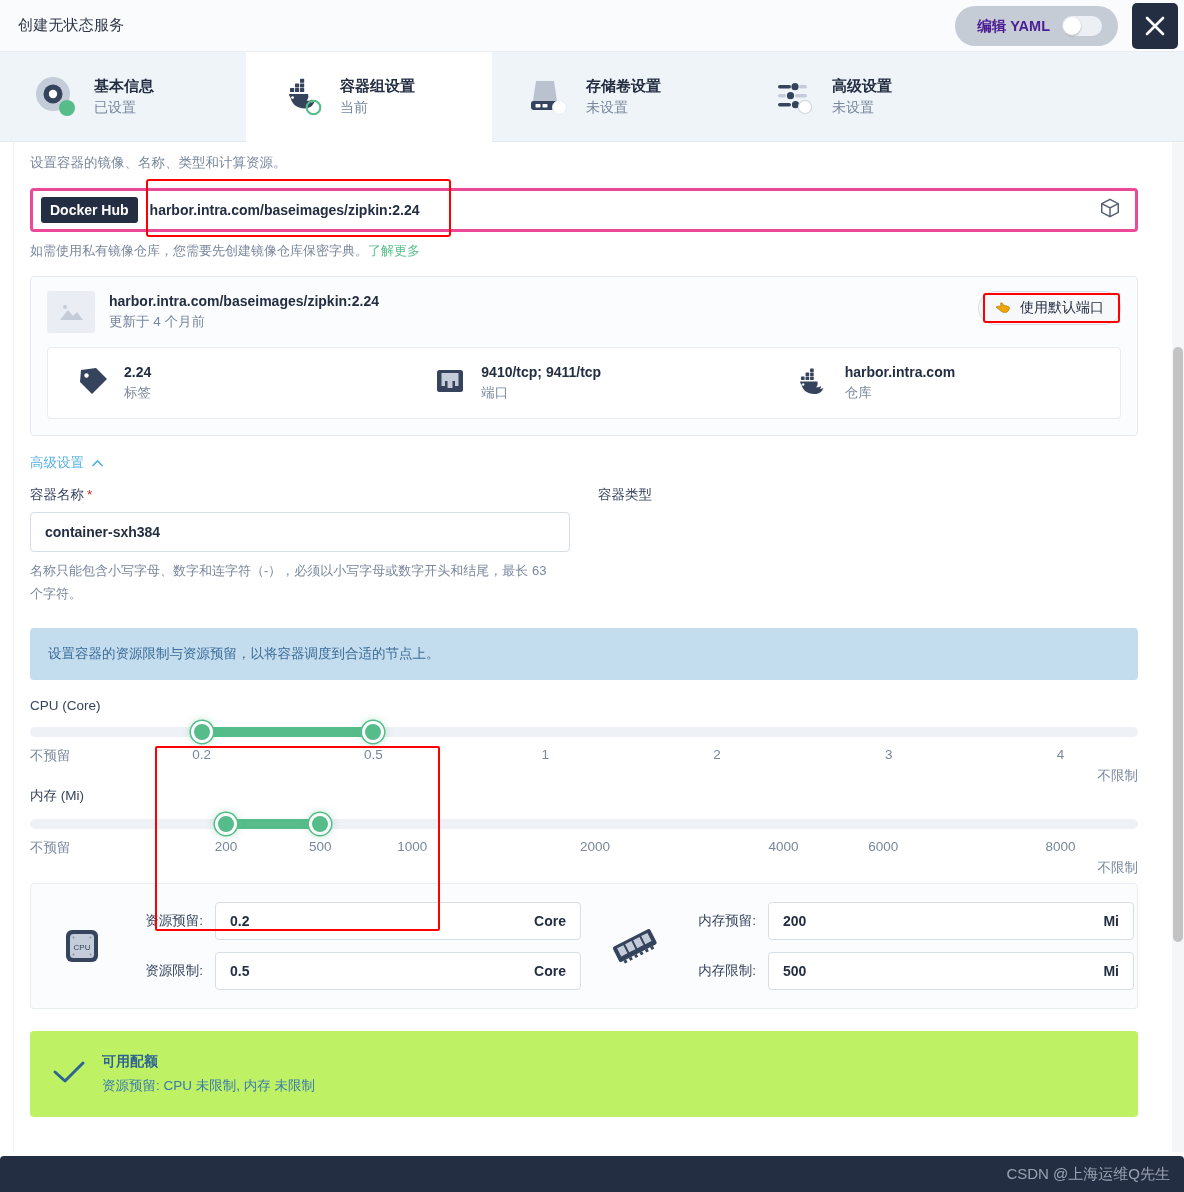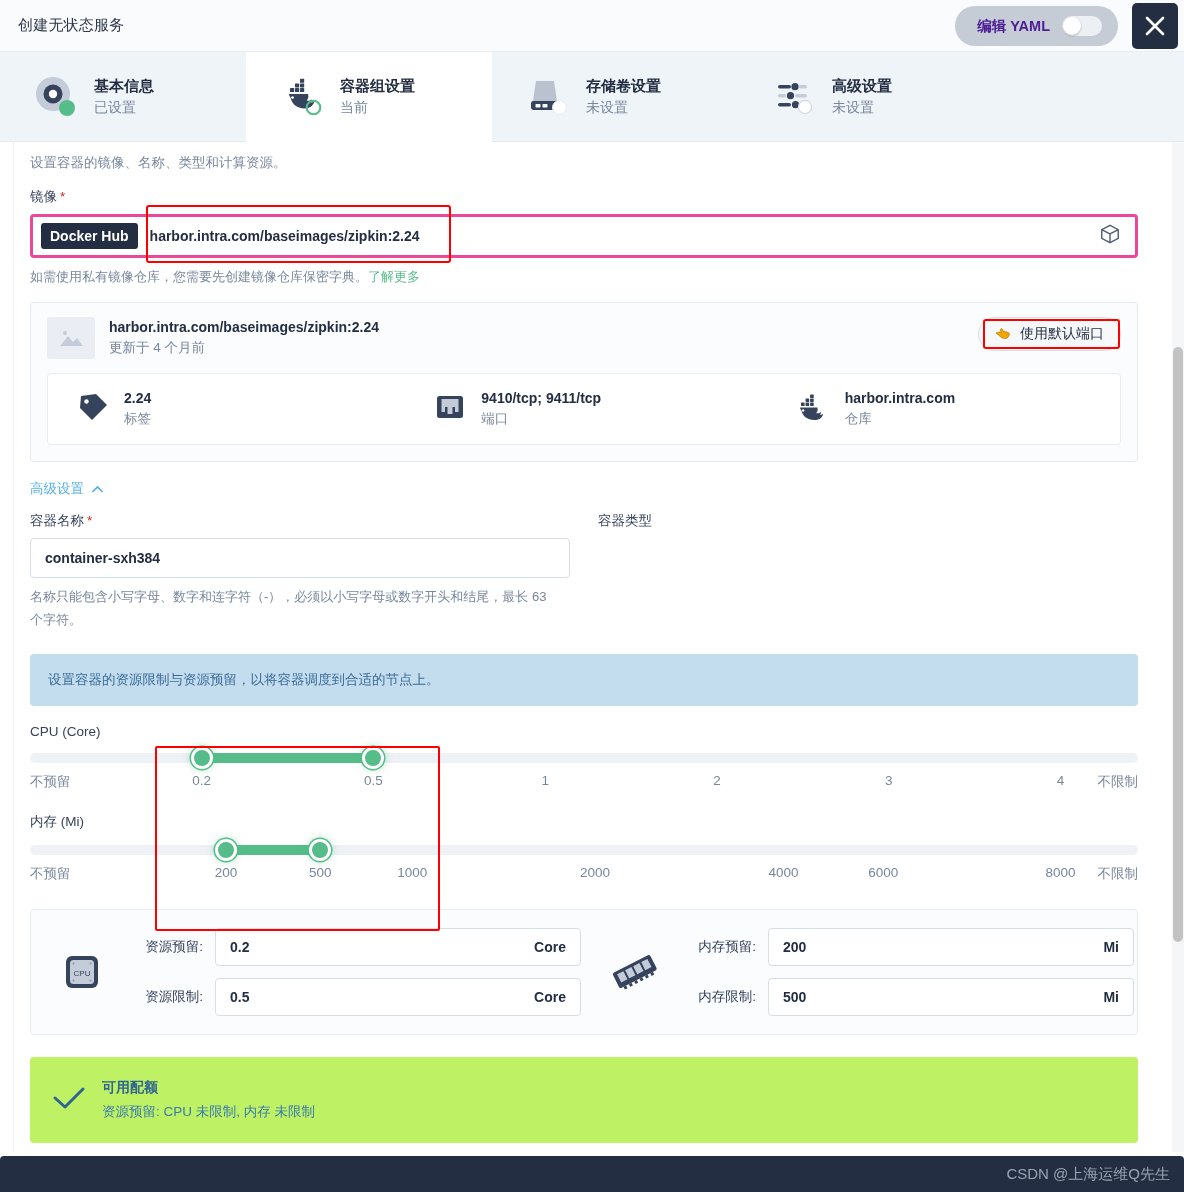"镜像 *" div.field-label { html: <div> <span>镜像</span><span>*</span> </div> -> none }
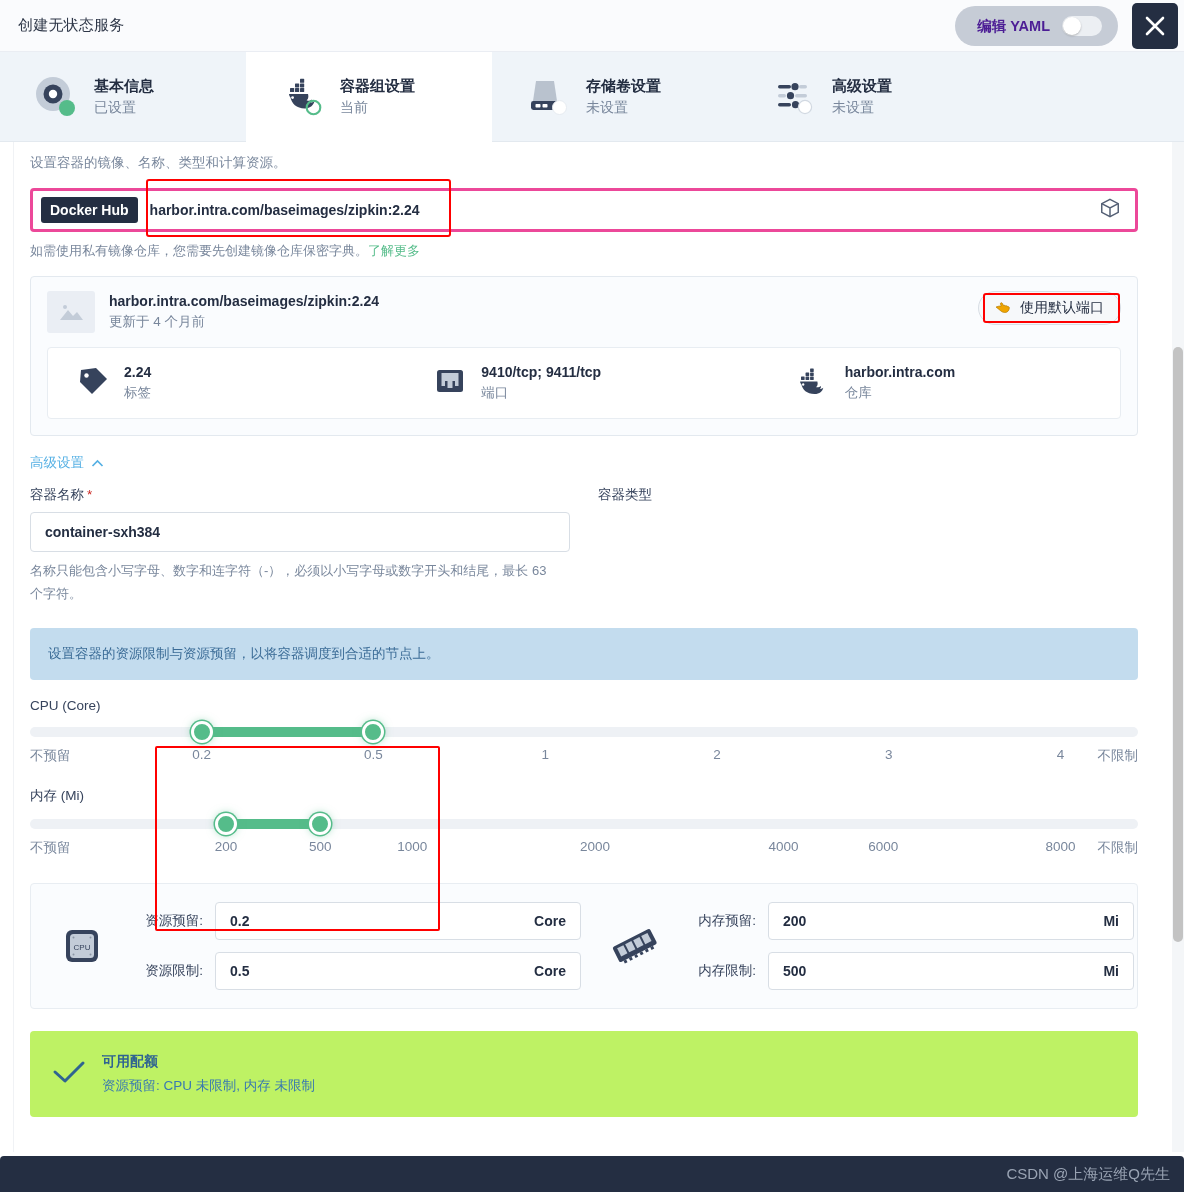"不限制" .tick.edge-r { margin-top: none -> 20px }
